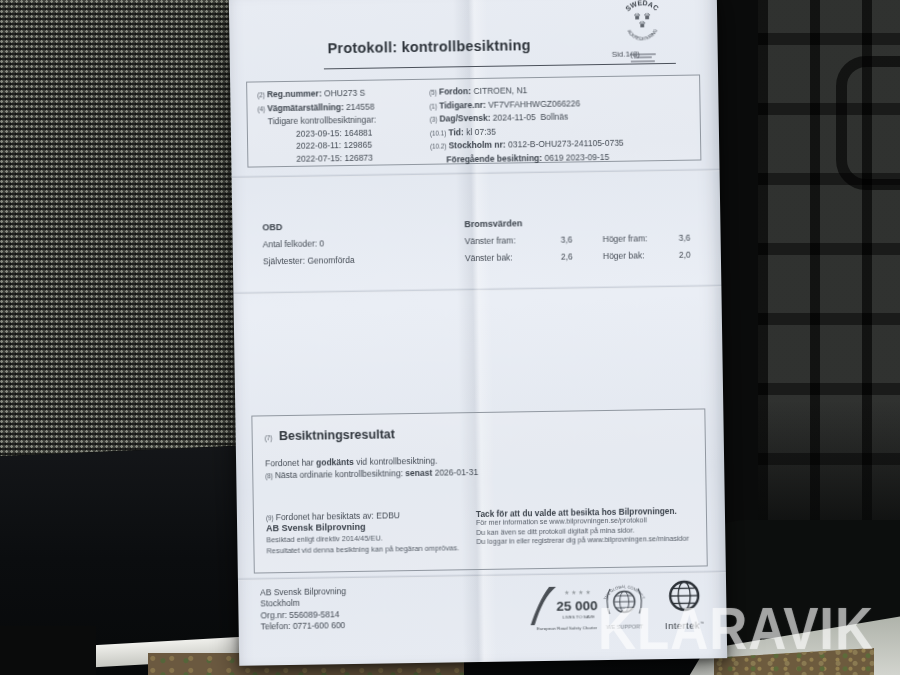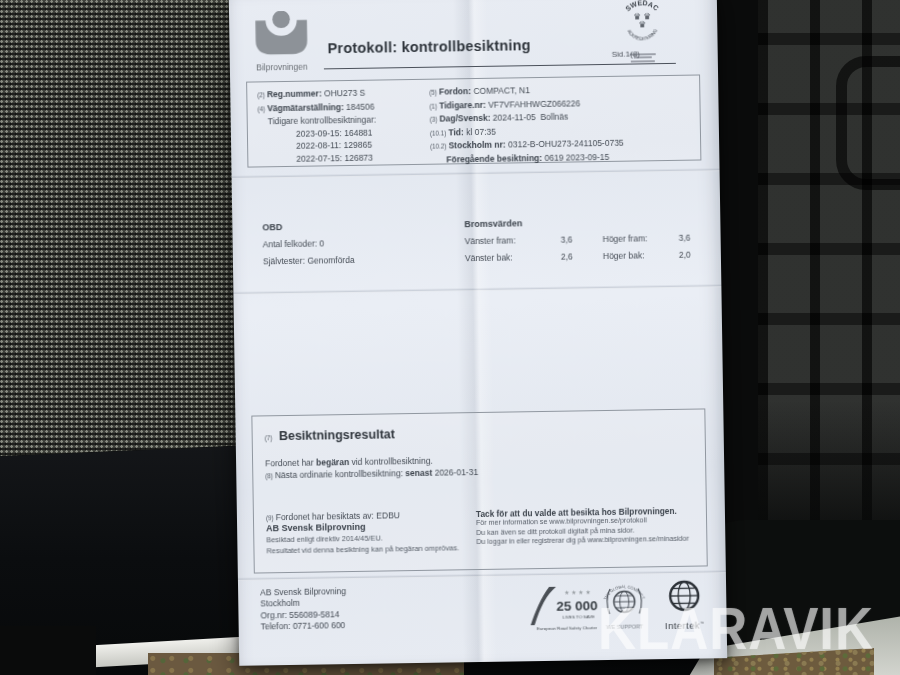"Bilprovningen" div.logo-block { html: <div> <svg> <path></path> <circle></circle> </svg> <div>Bilprovningen</div> </div> -> none }
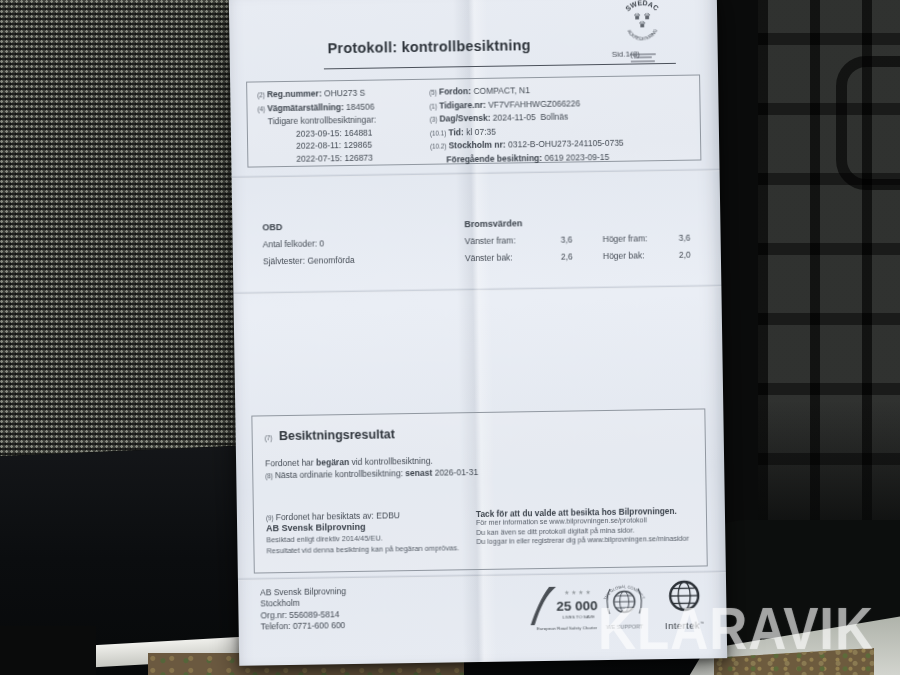"COMPACT, N1" span.val { text: COMPACT -> CITROEN }
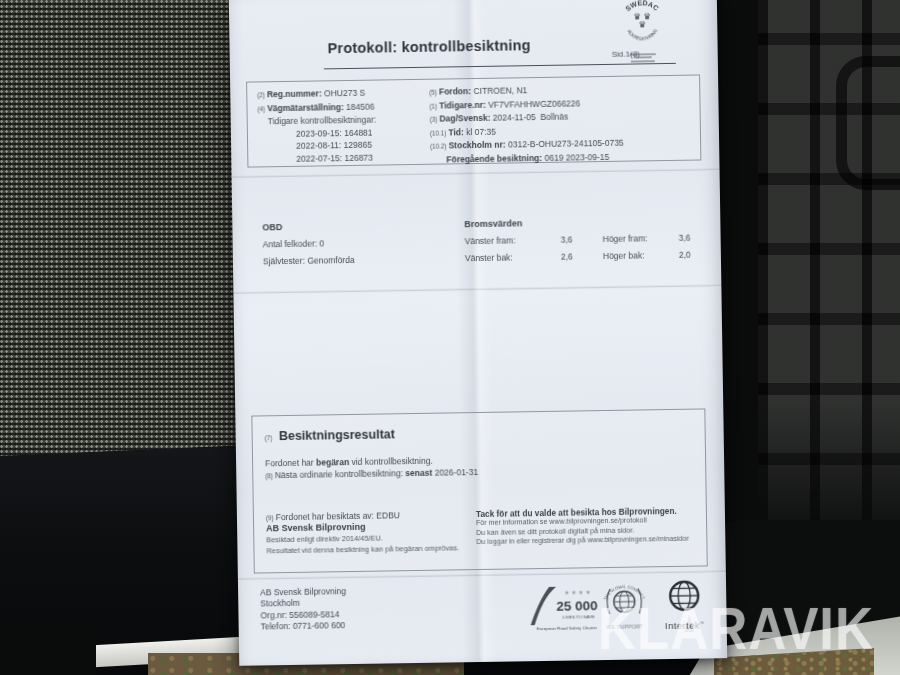"184506" span.val { text: 184506 -> 214558 }
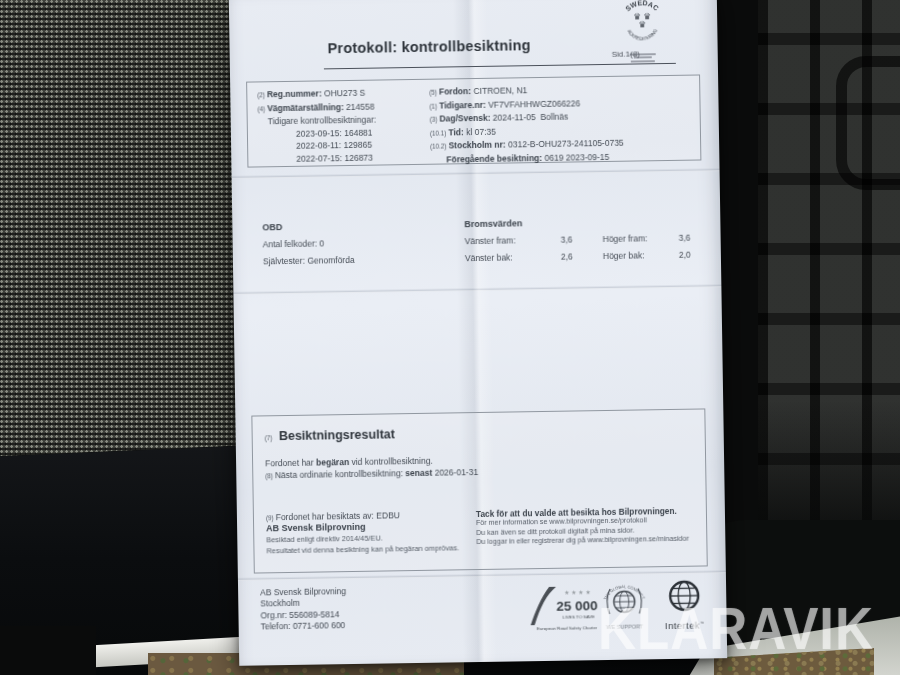"begäran" span.b { text: begäran -> godkänts }
